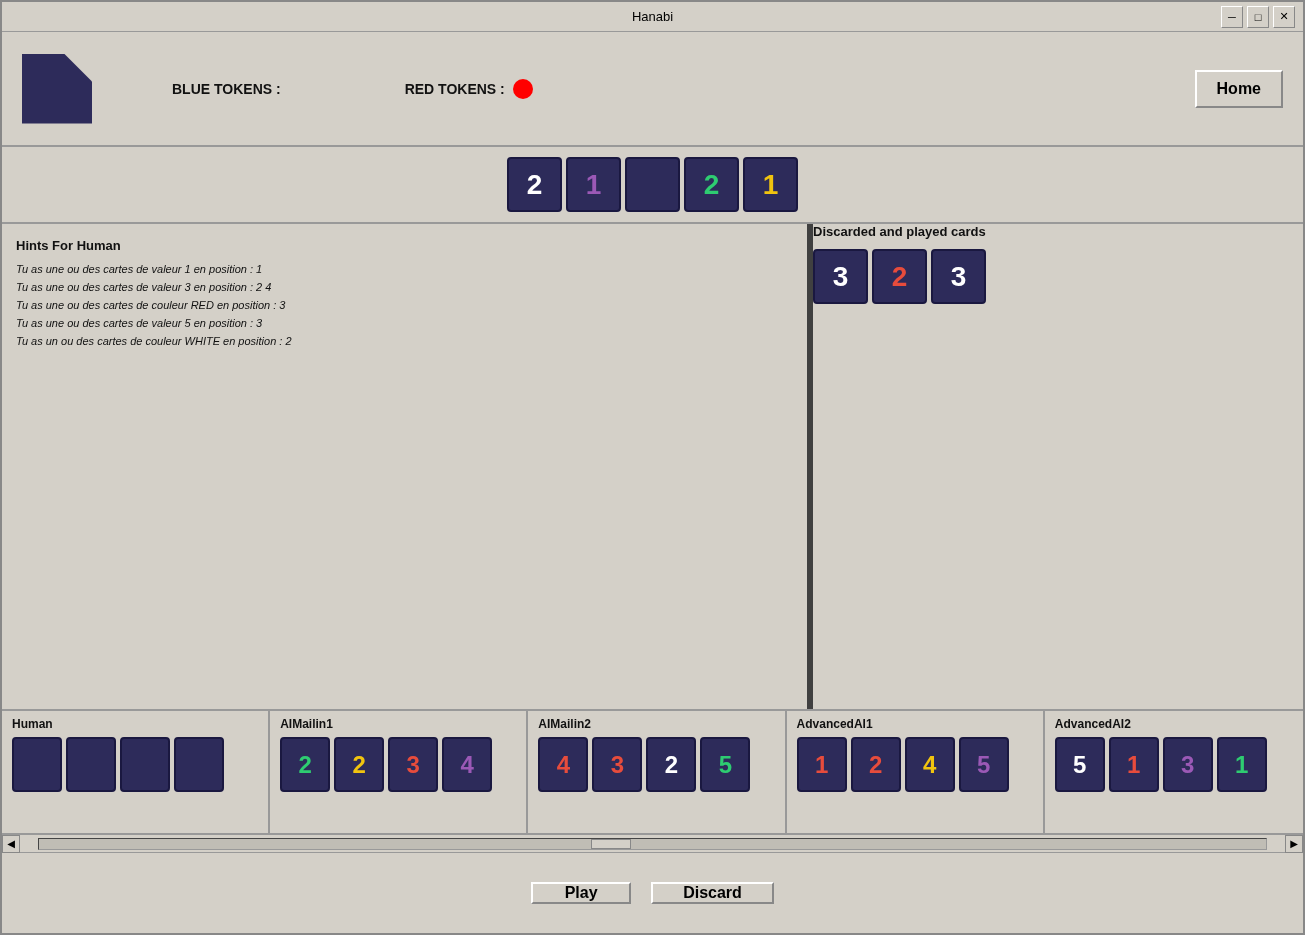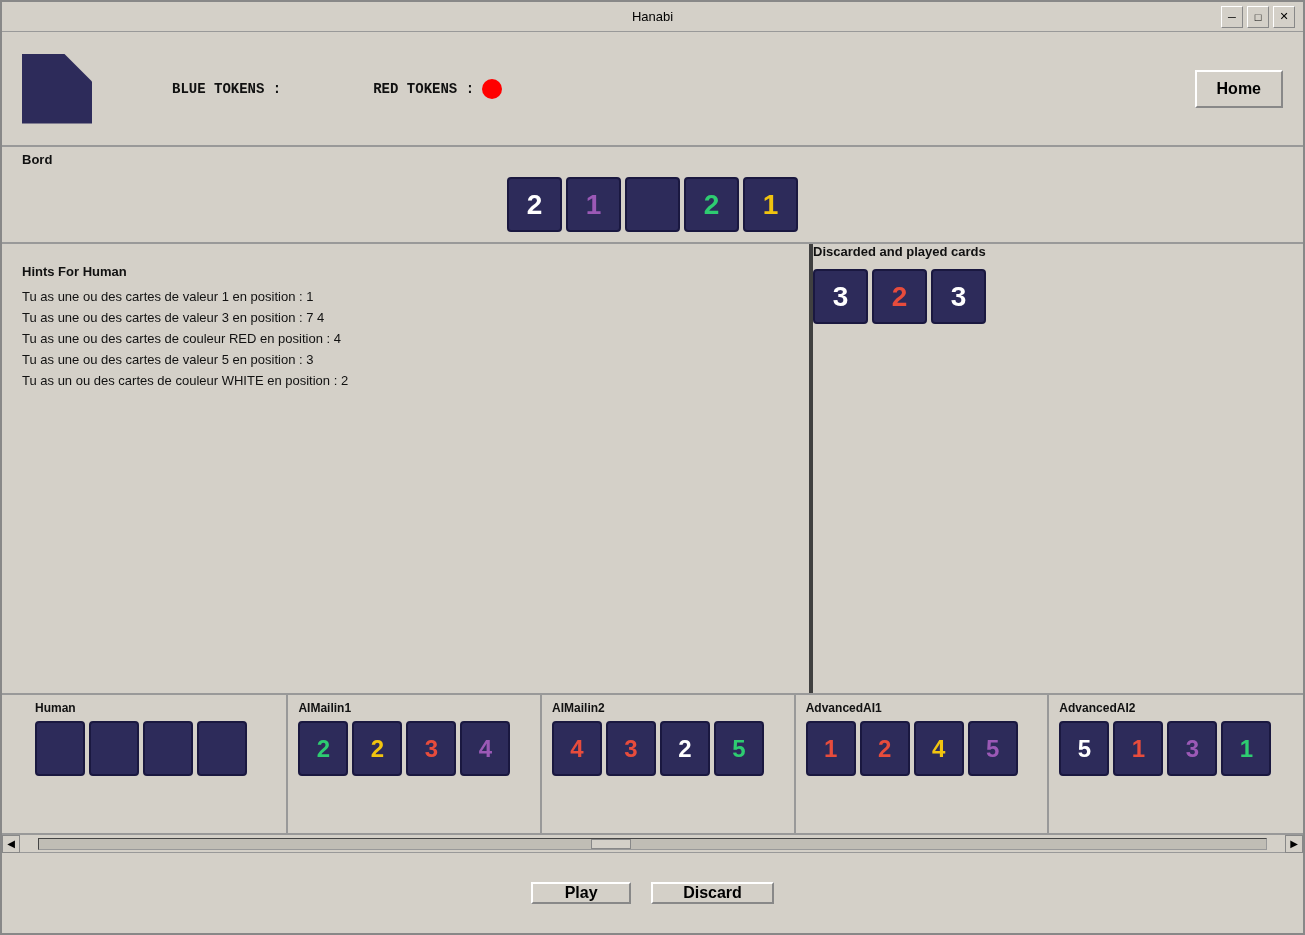"BLUE TOKENS :" .tokens-area { font-family: Liberation Mono, monospace -> none; gap: 60px -> 92px }
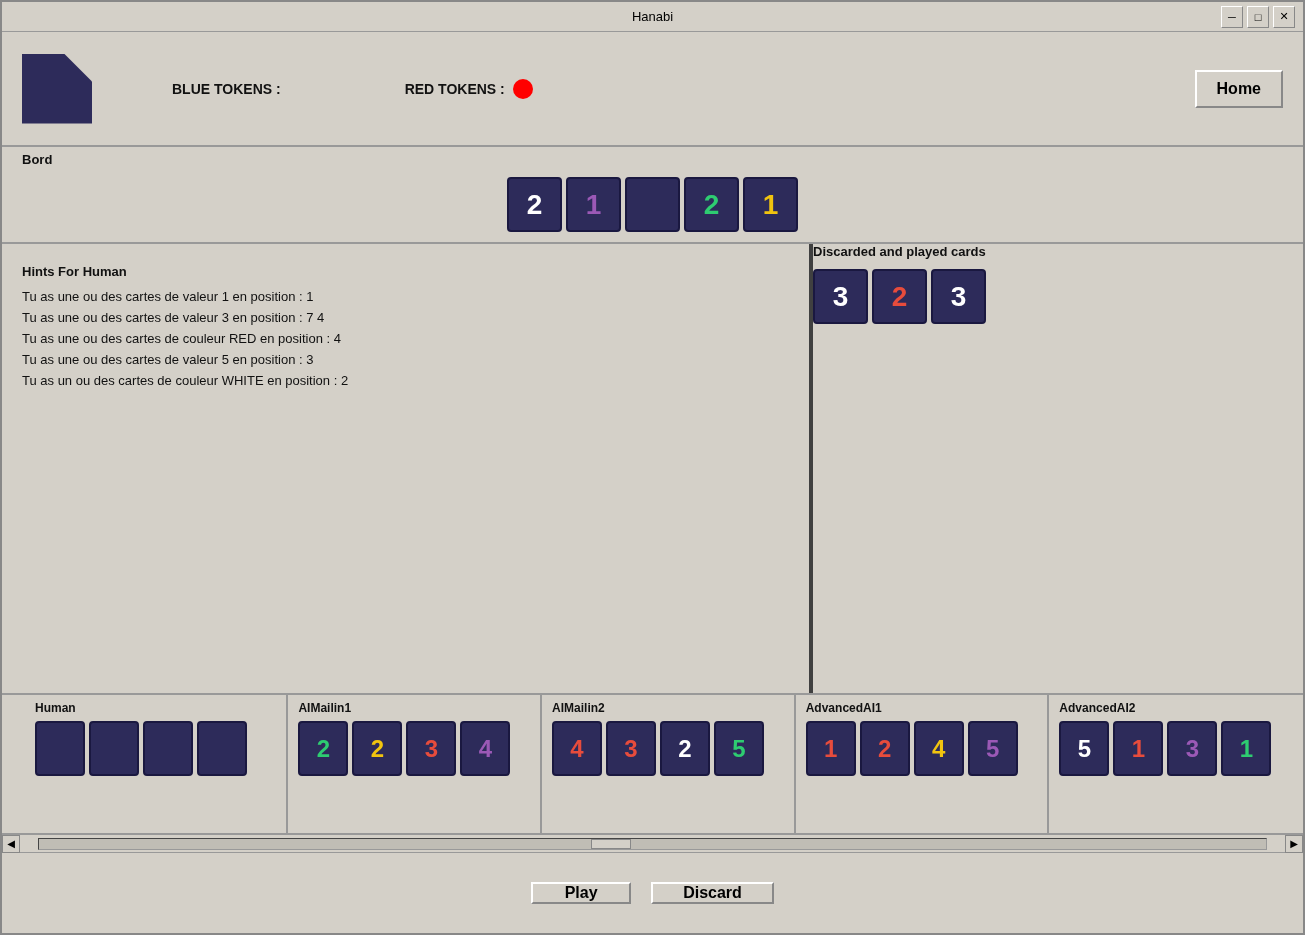"Bord" div.board-label { html: <div>Bord</div> -> none }
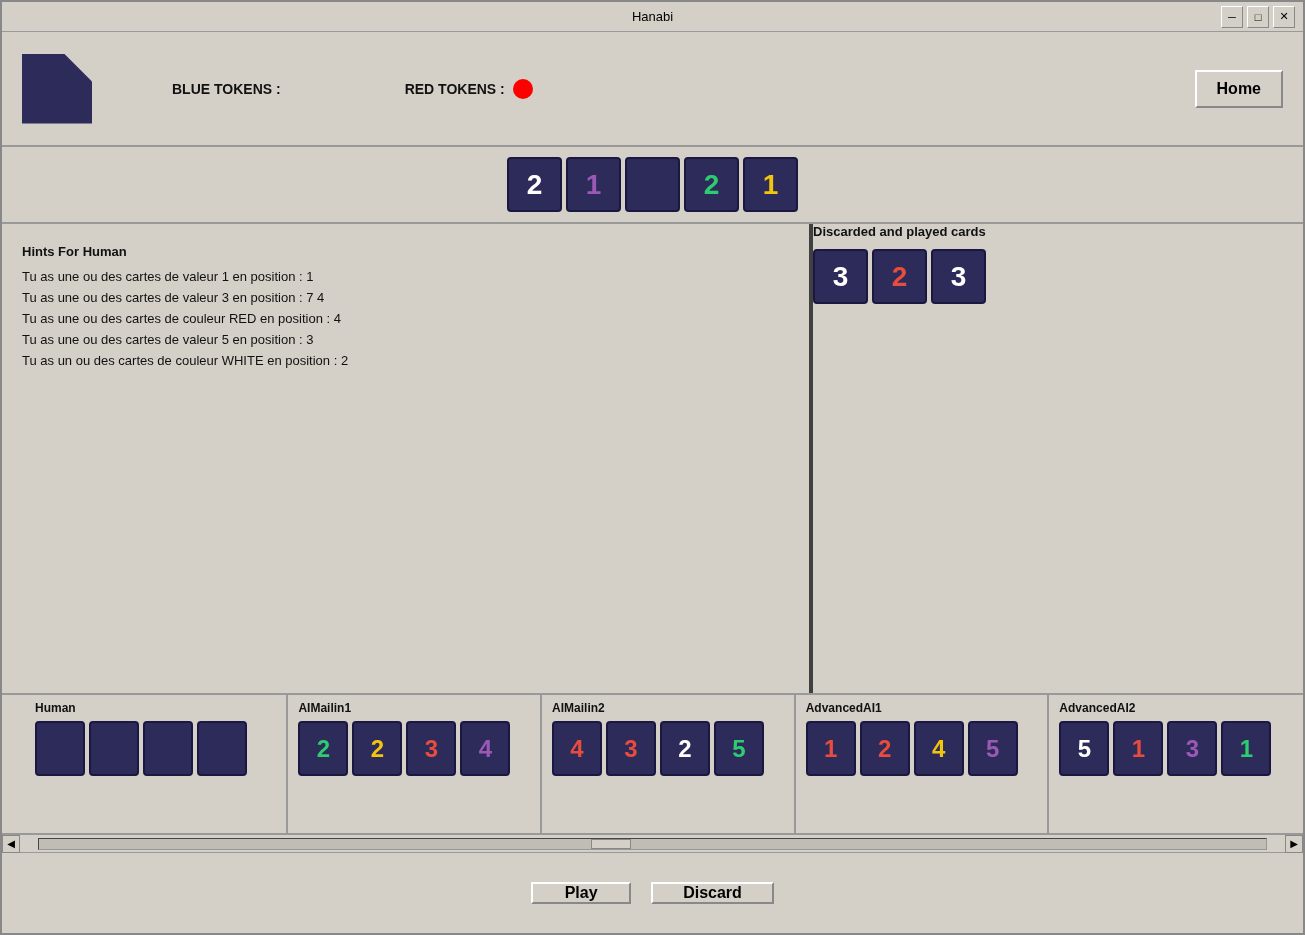"Hints For Human" .hints-panel { border-right: 4px solid #404040 -> 6px solid #404040; padding: 20px -> 14px }
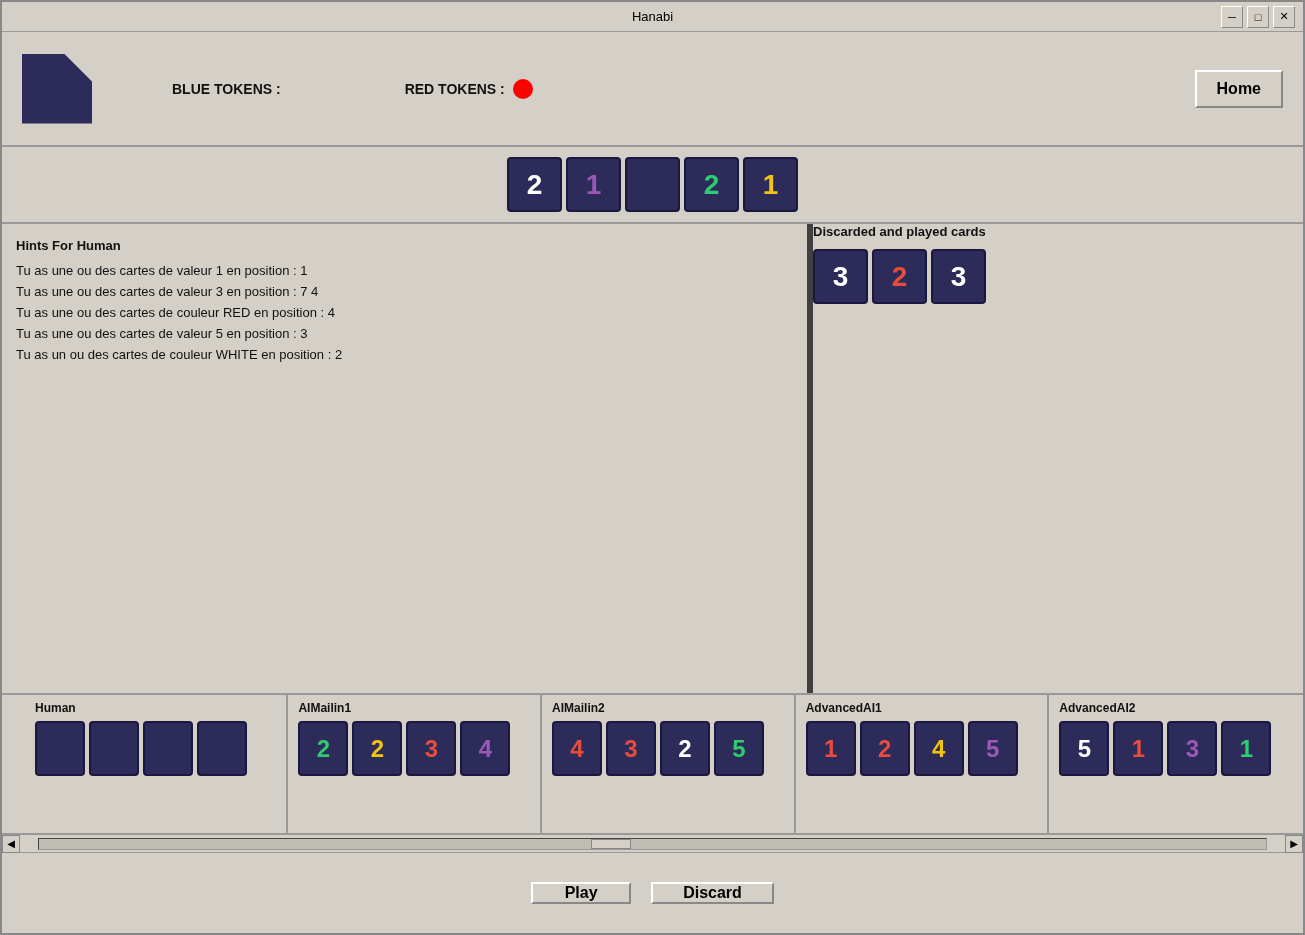"Tu as une ou des" .hint-line { font-size: 13px -> 11px; font-style: none -> italic }
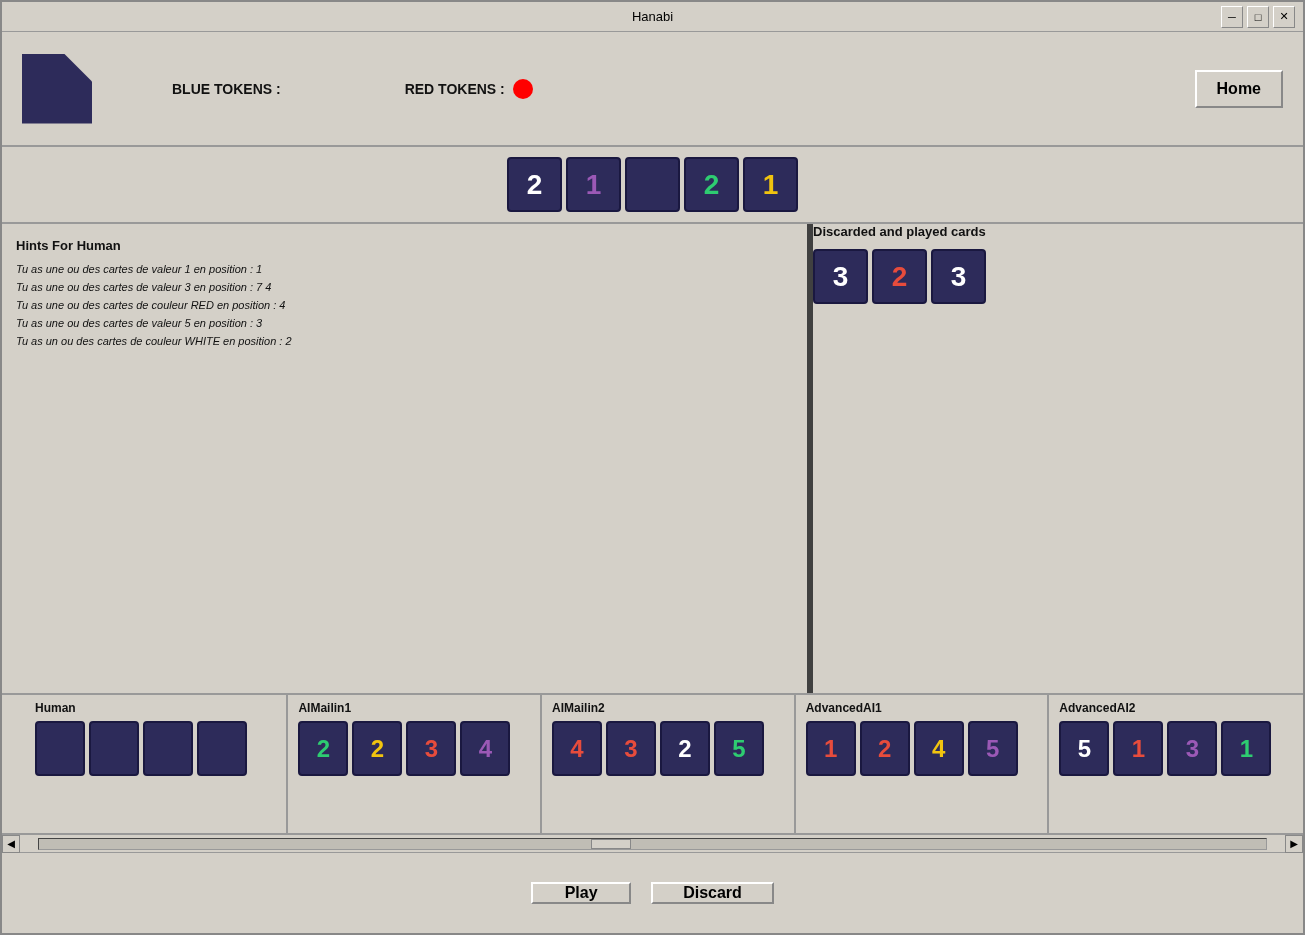"Tu as une ou des cartes de valeur 3" div.hint-line { text: 7 -> 2 }
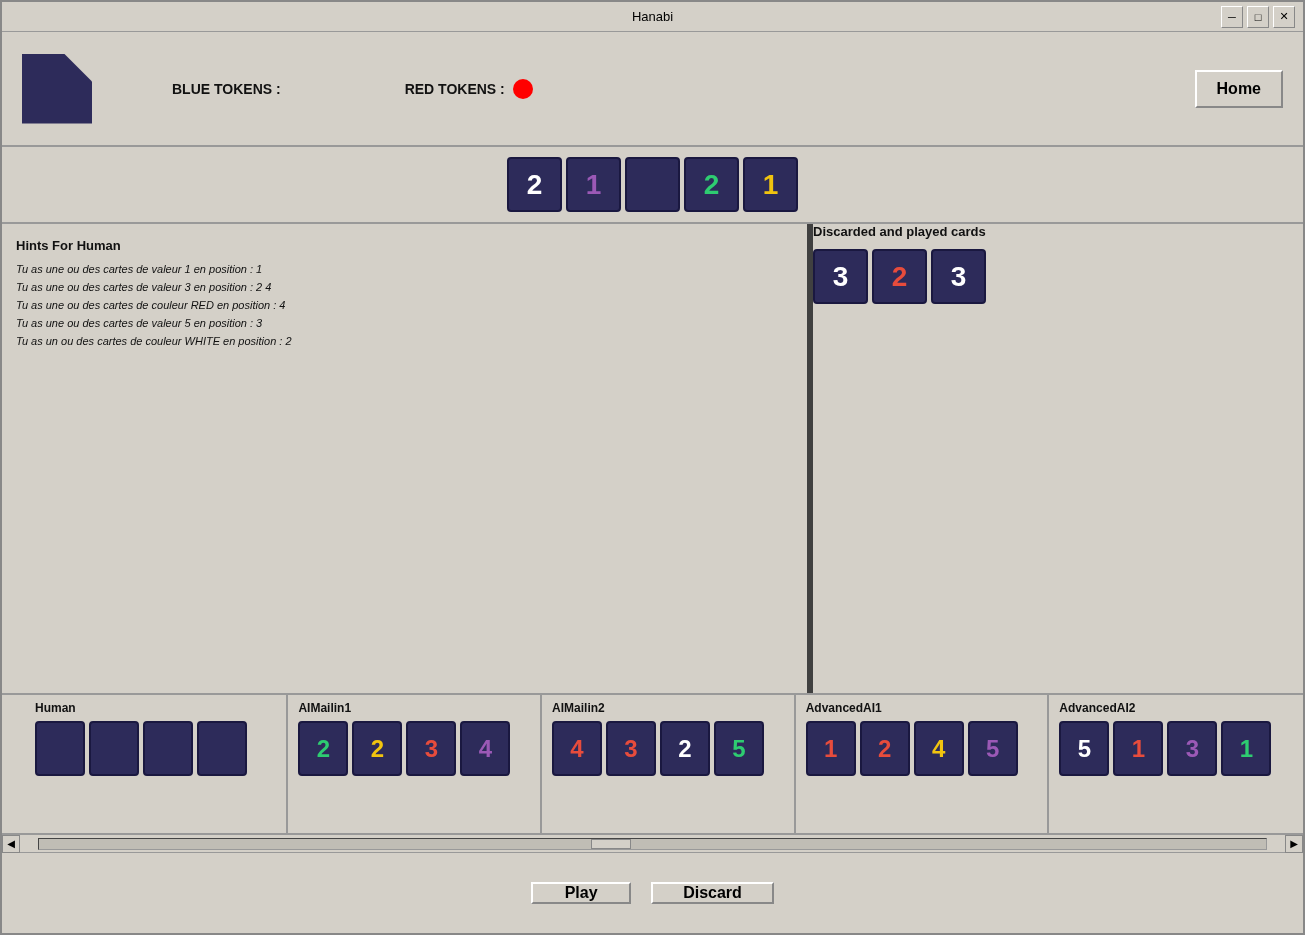"Tu as une ou des cartes de couleur" div.hint-line { text: 4 -> 3 }
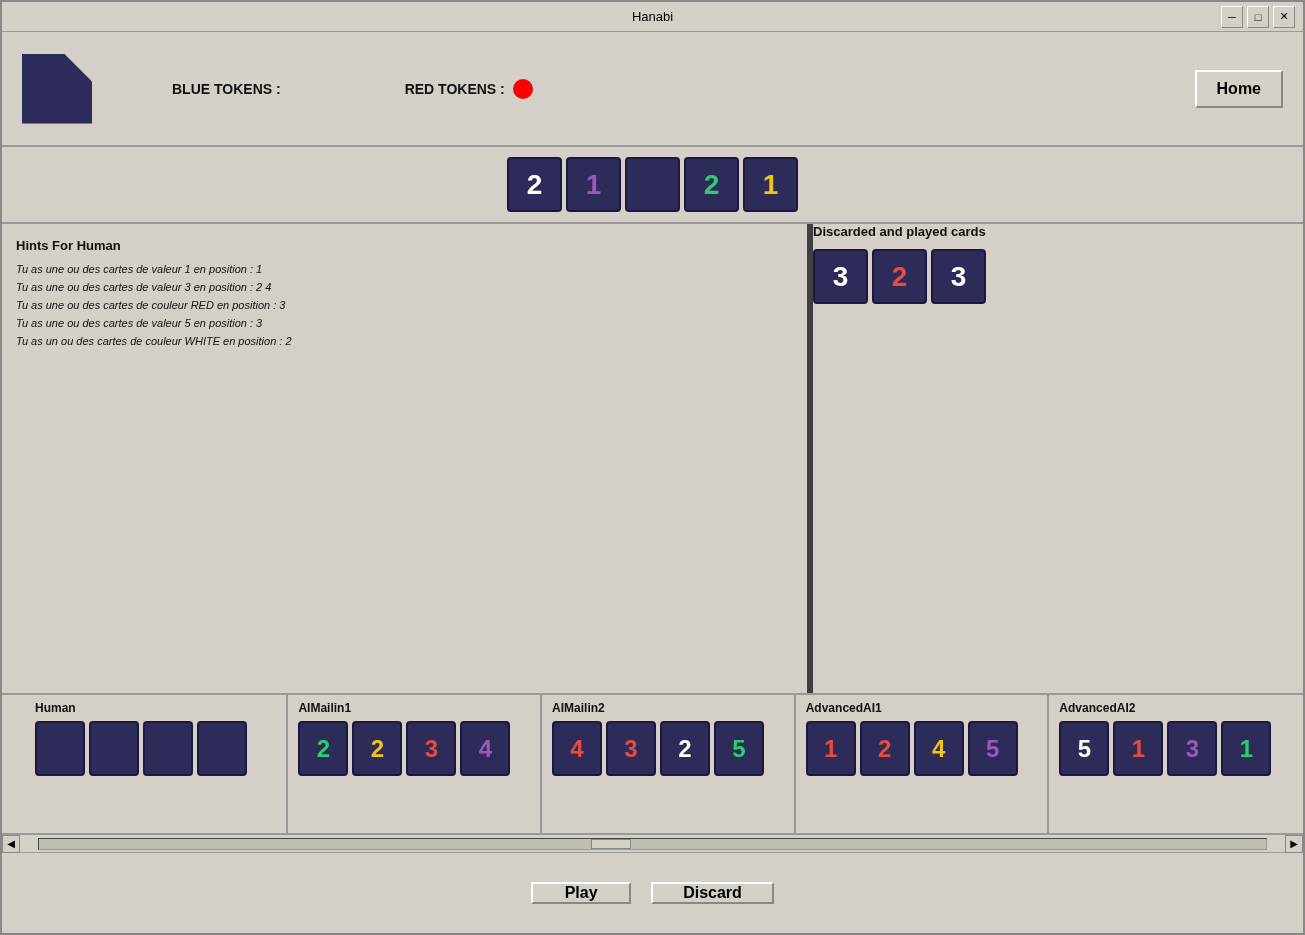"Human" .players-section { height: 140px -> 124px; padding-left: 23px -> none }
